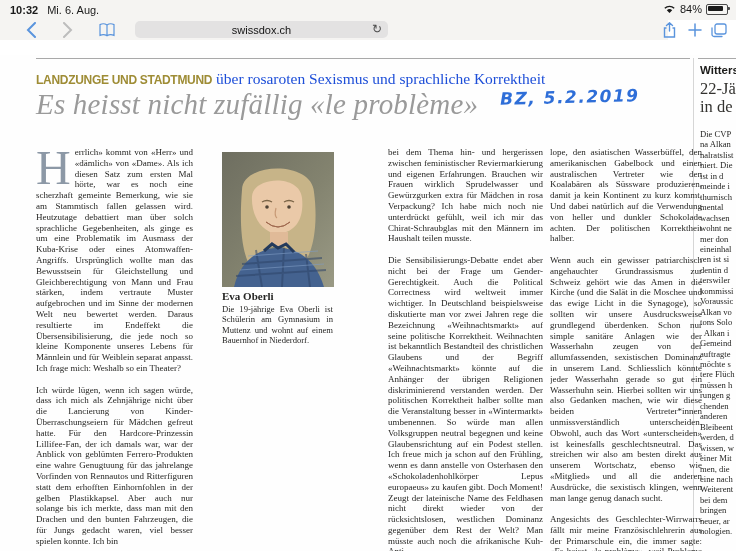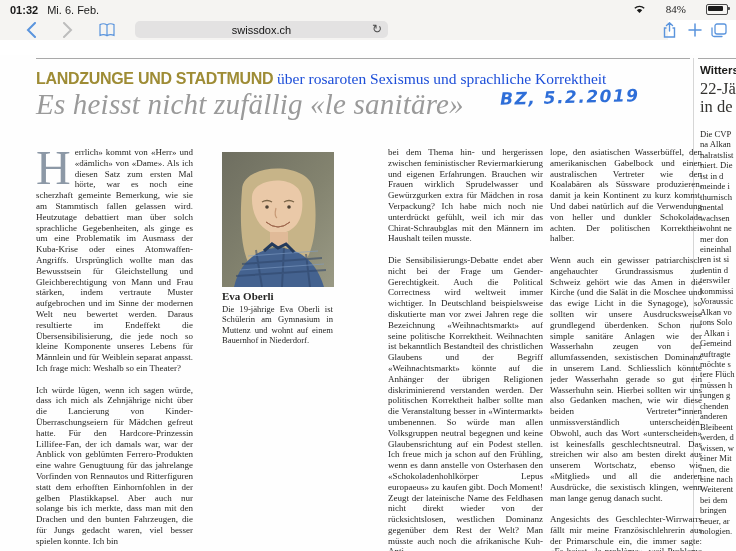"01:32" span.sb-time { text: 01:32 -> 10:32 }
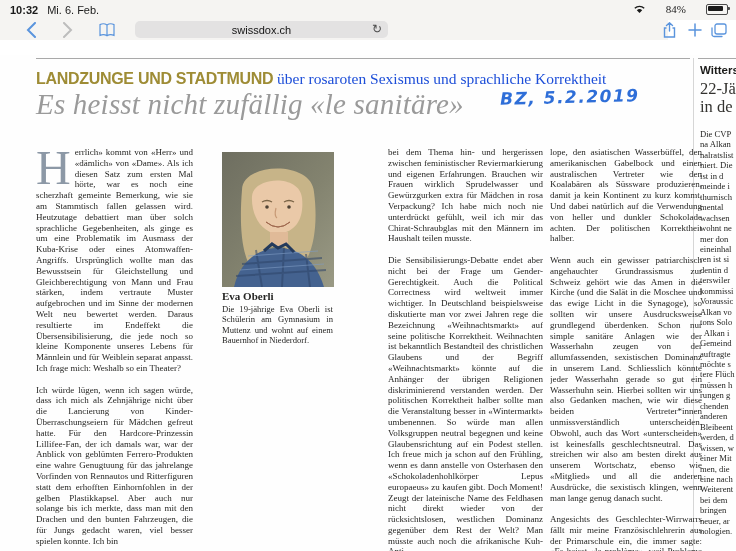"Mi. 6. Feb." span { text: Feb -> Aug }
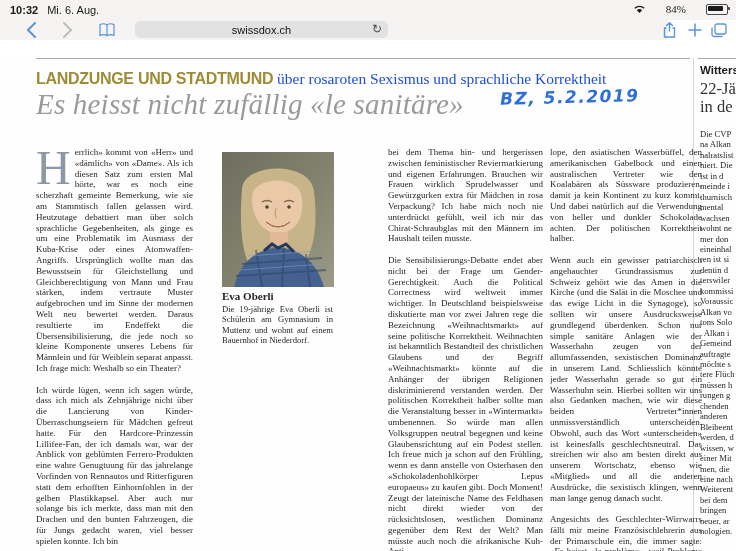"84%" .sb-right { font-family: Liberation Serif, serif -> none; gap: 20px -> 4px }
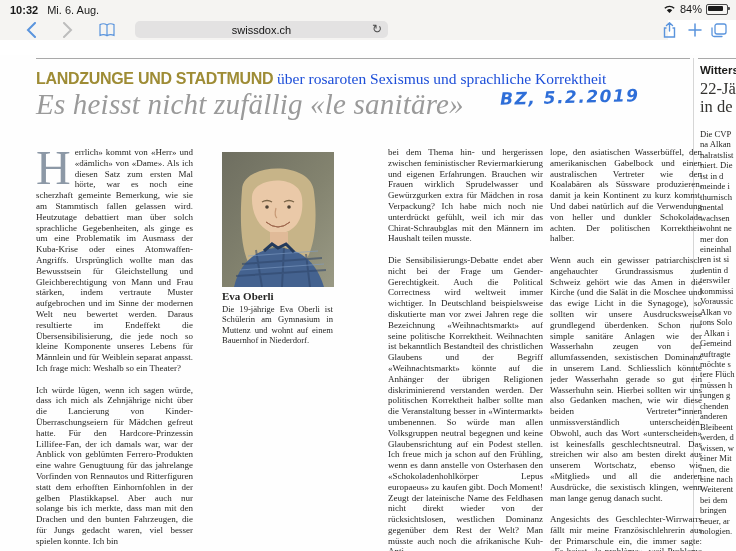"LANDZUNGE UND STADTMUND" .kicker { font-size: 16px -> 12px }
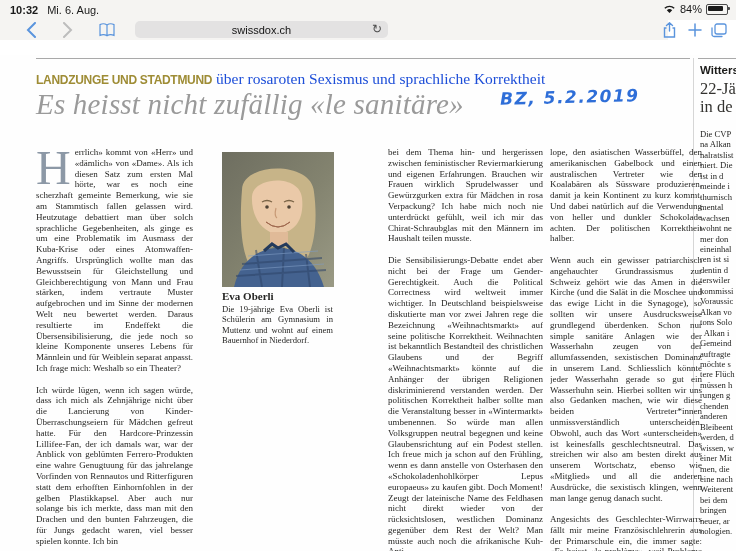"Es heisst nicht zufällig «le" div { text: sanitäre -> problème }
